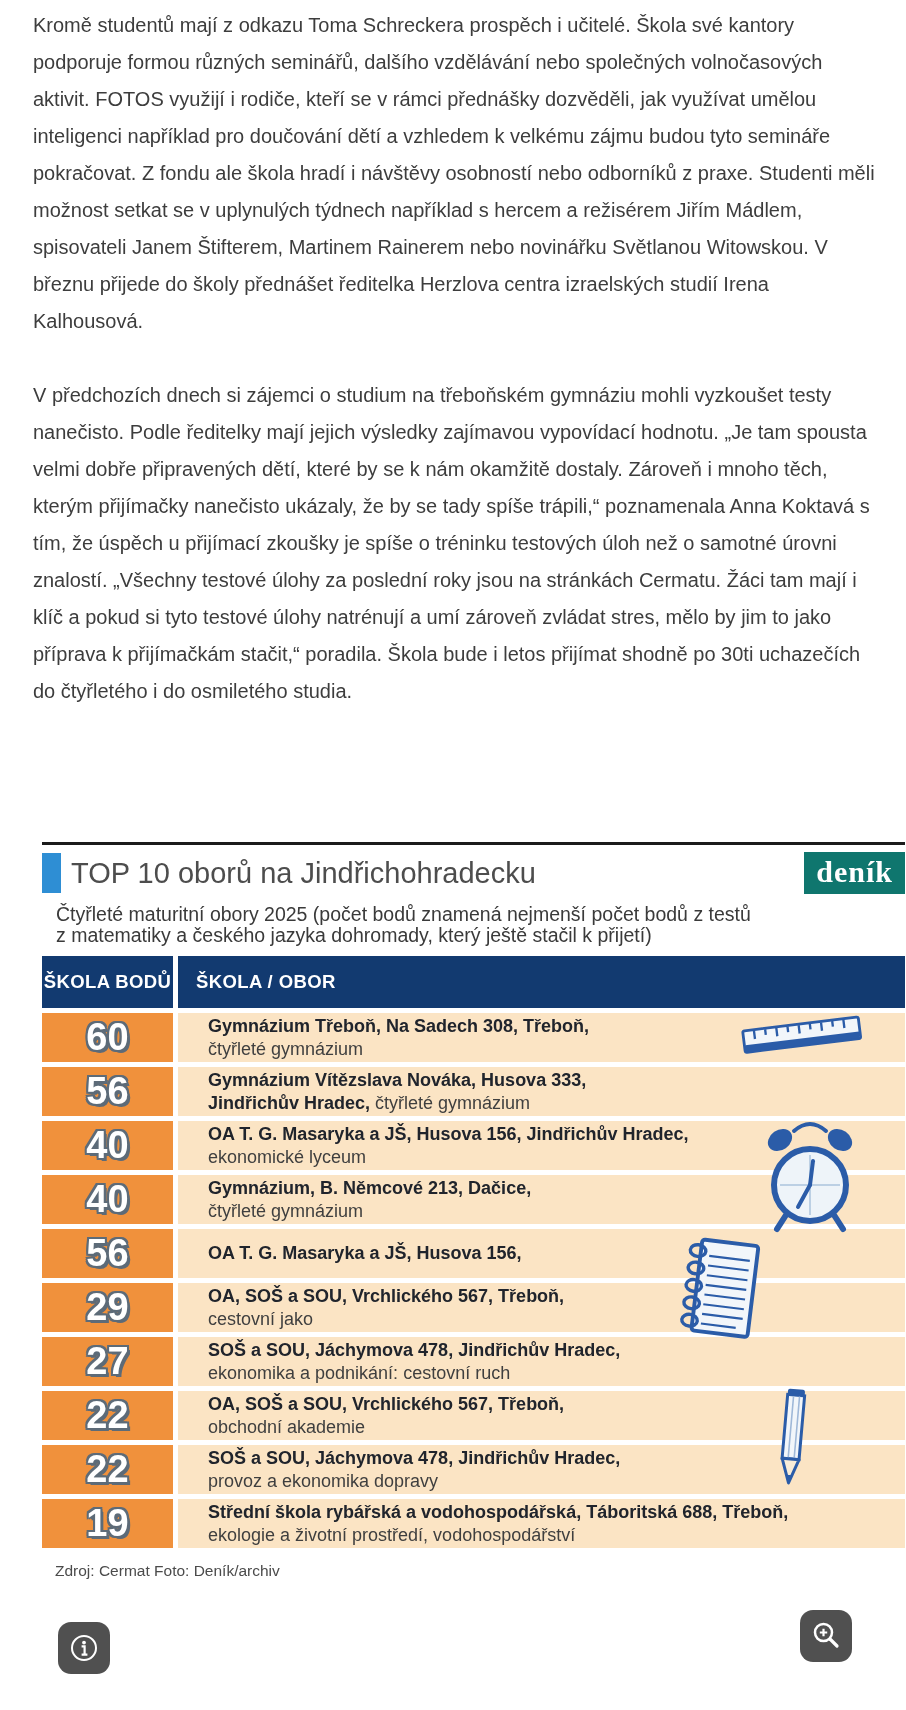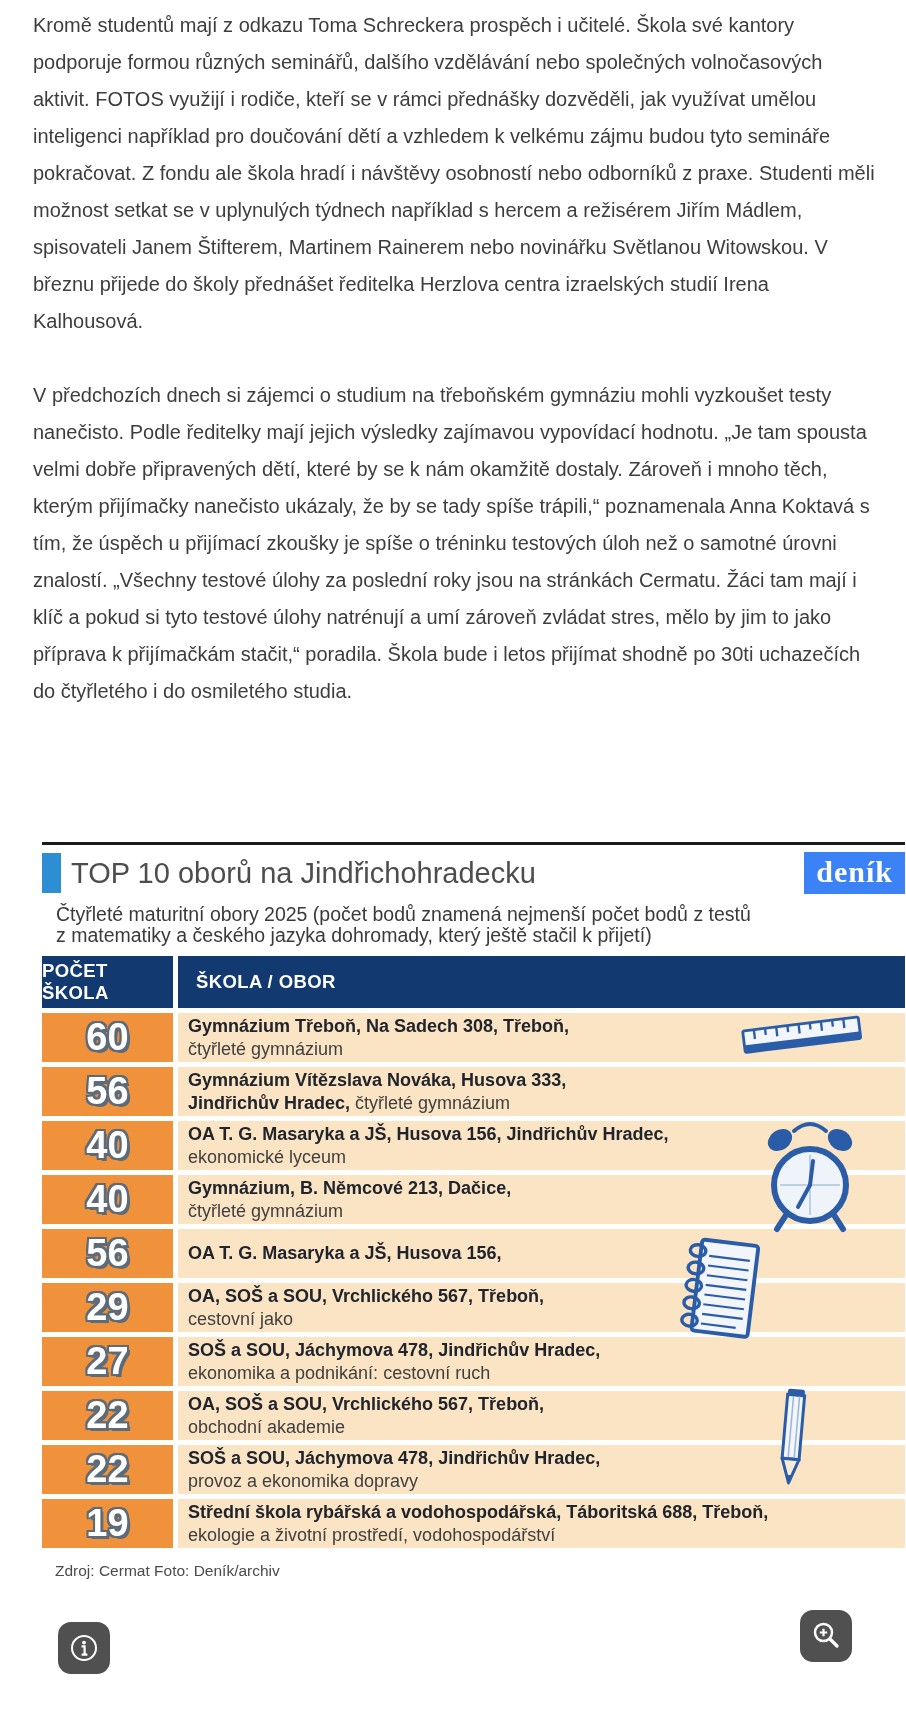"deník" .ig-logo { background: #3b82f6 -> #0f766e }
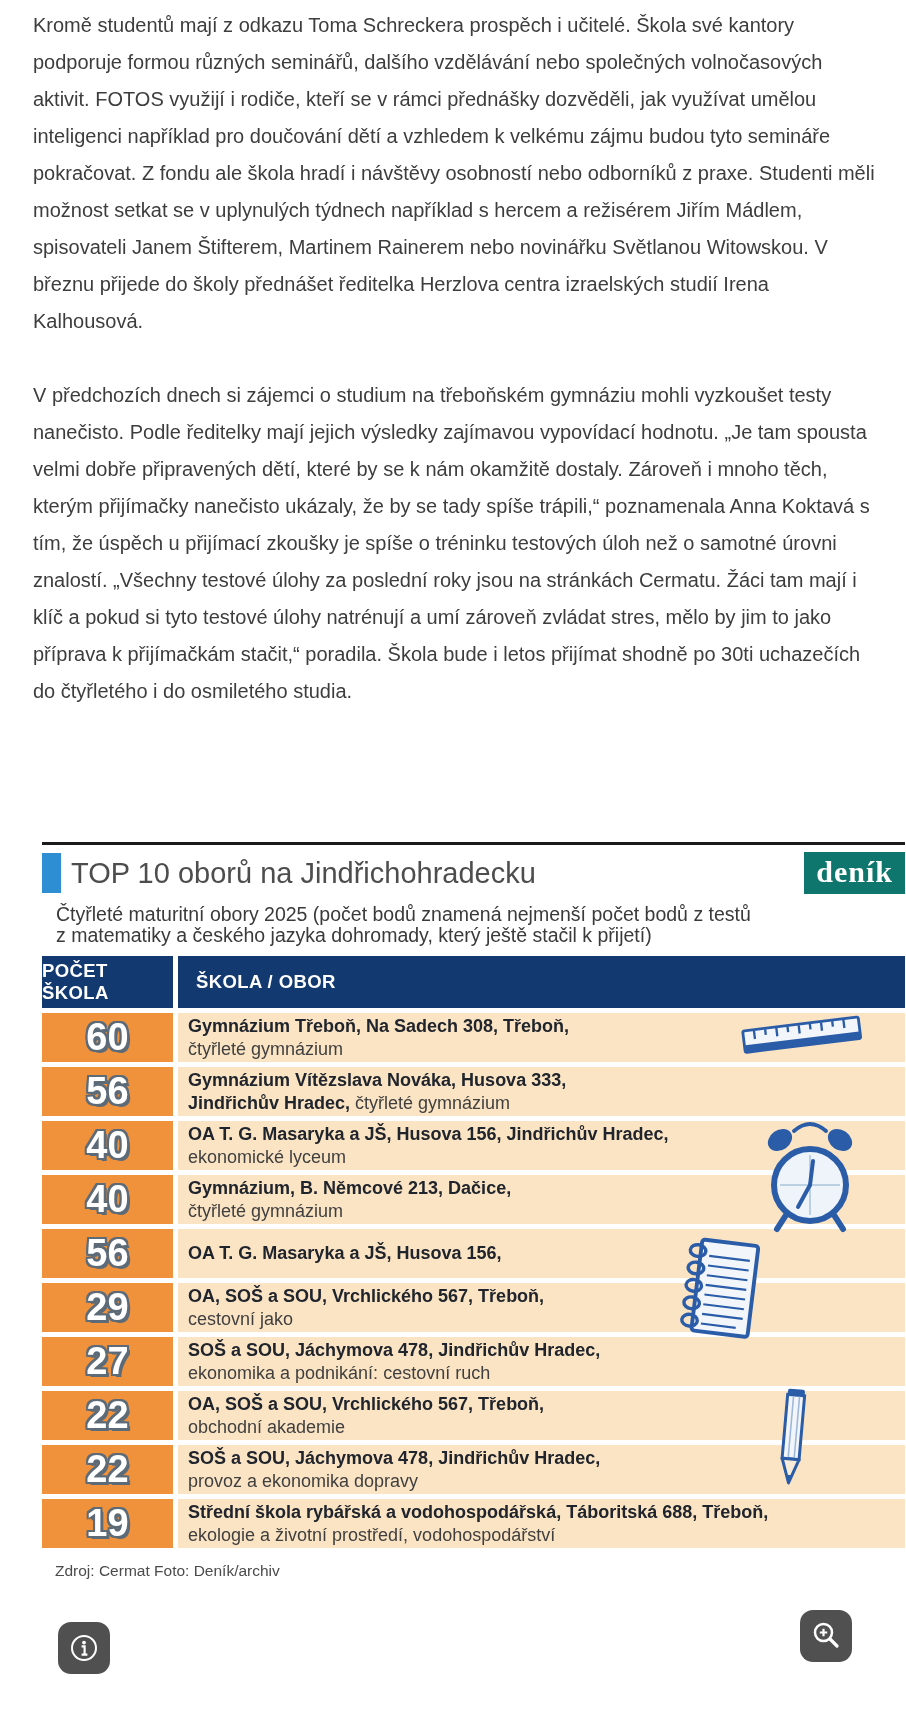"POČET ŠKOLA" div.th { text: POČET ŠKOLA -> ŠKOLA BODŮ }
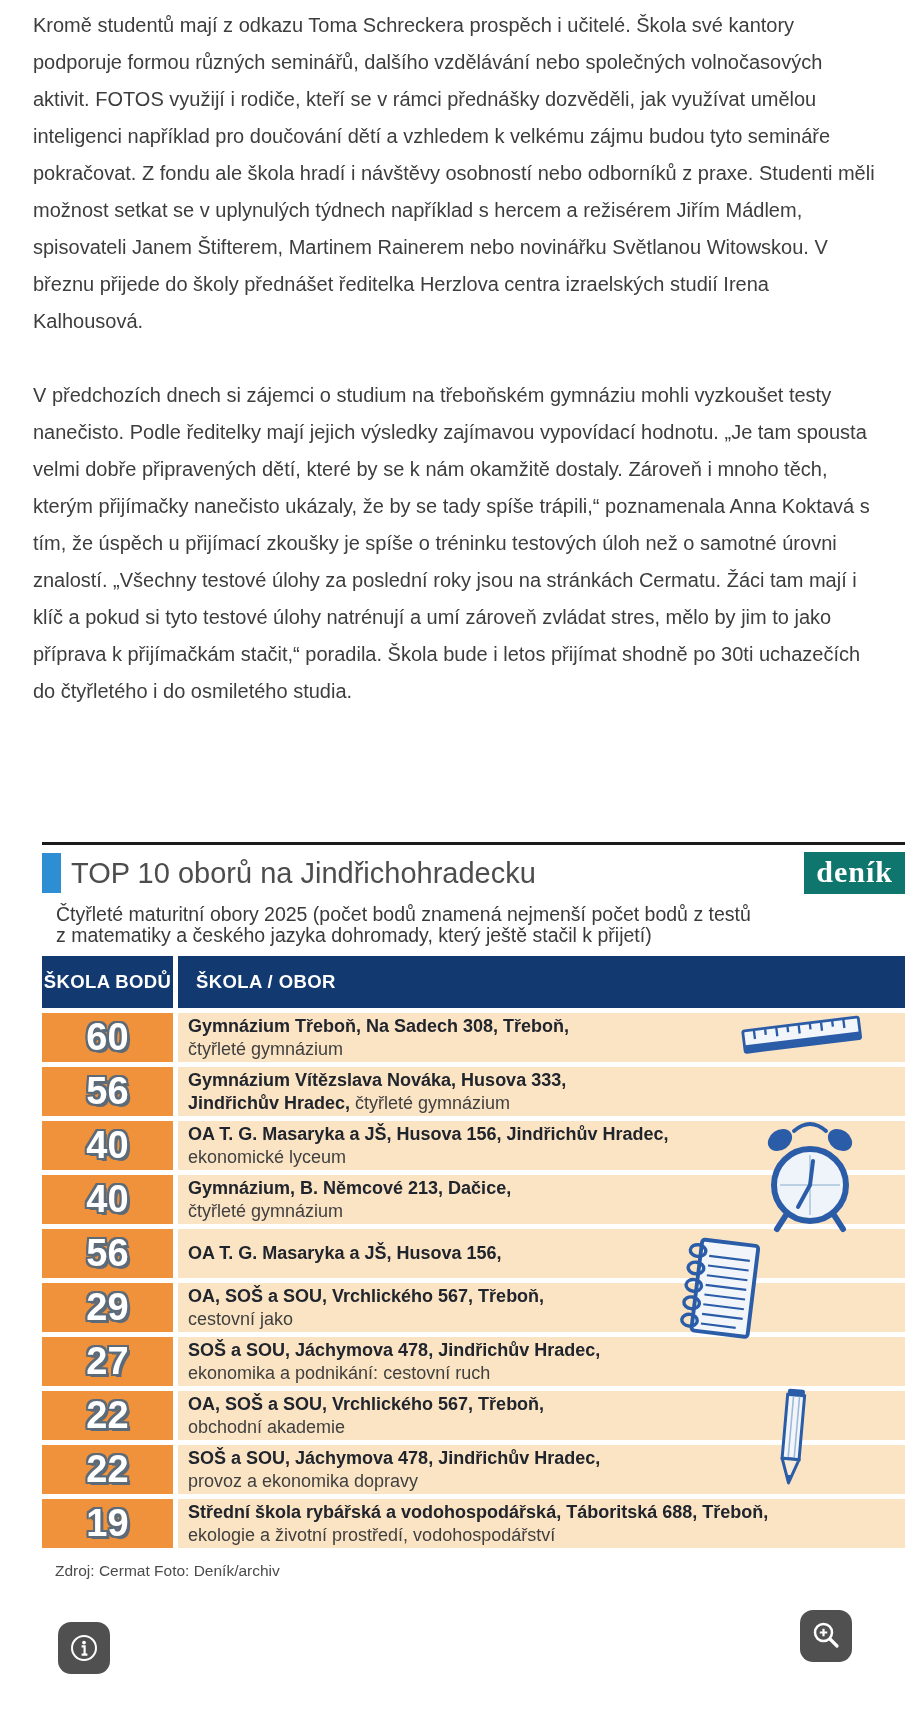"Gymnázium Třeboň, Na Sadech 308," .cell-text { padding-left: 10px -> 30px }
